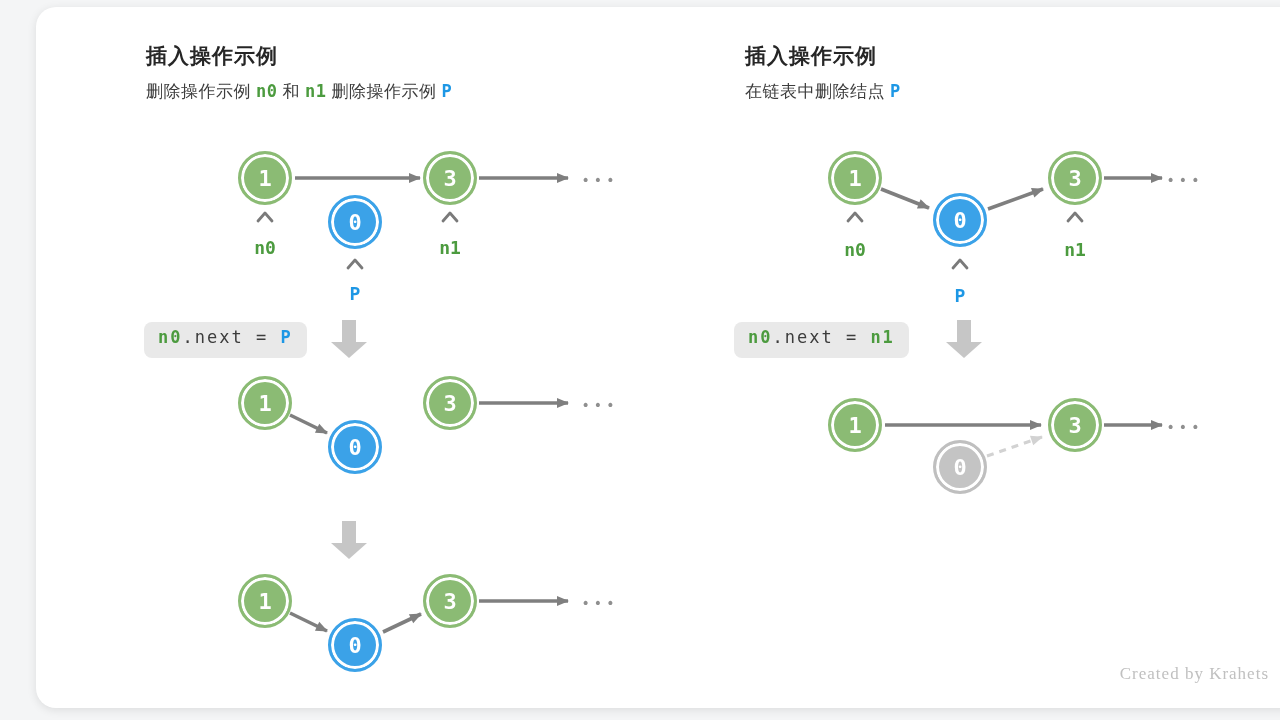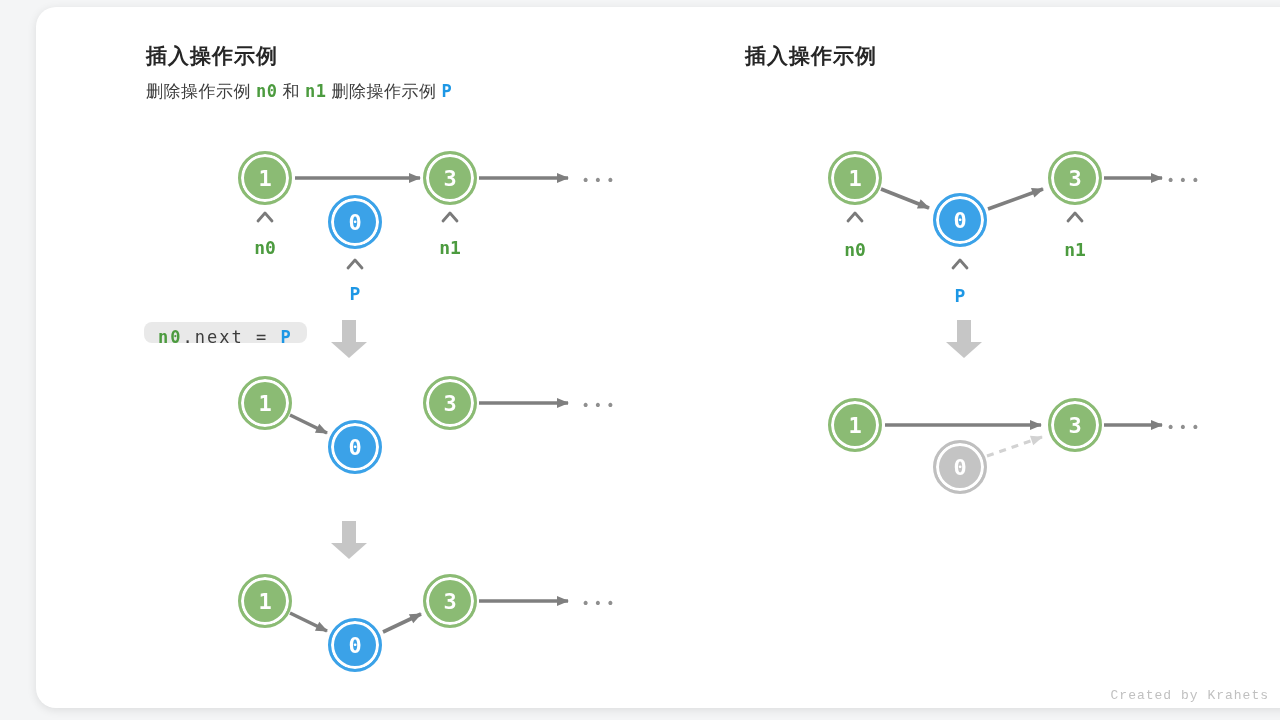"在链表中删除结点 P" p.panel-sub { html: none -> <p><span>在链表中删除结点</span><span>P</span></p> }
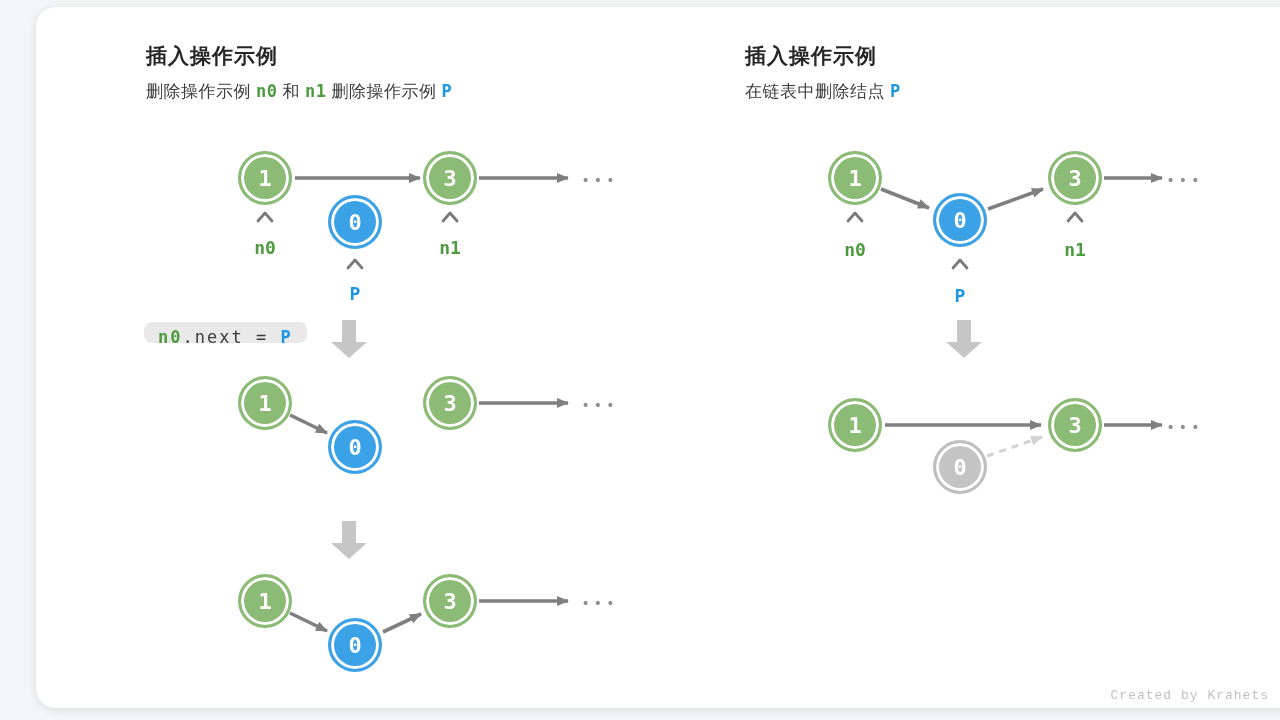"n0.next = P" .code { height: 21px -> 36px }
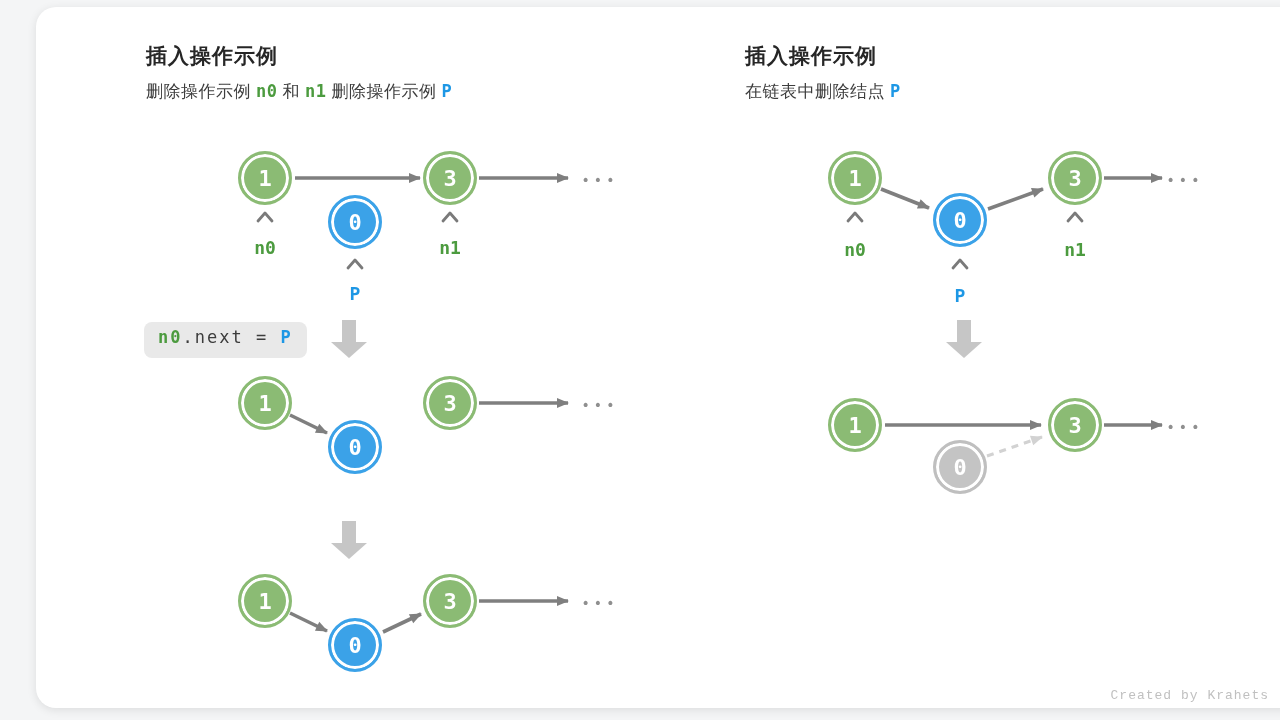"n0.next = n1" div.code { html: none -> <div><span>n0</span><span>.next = </span><span>n1</span></div> }
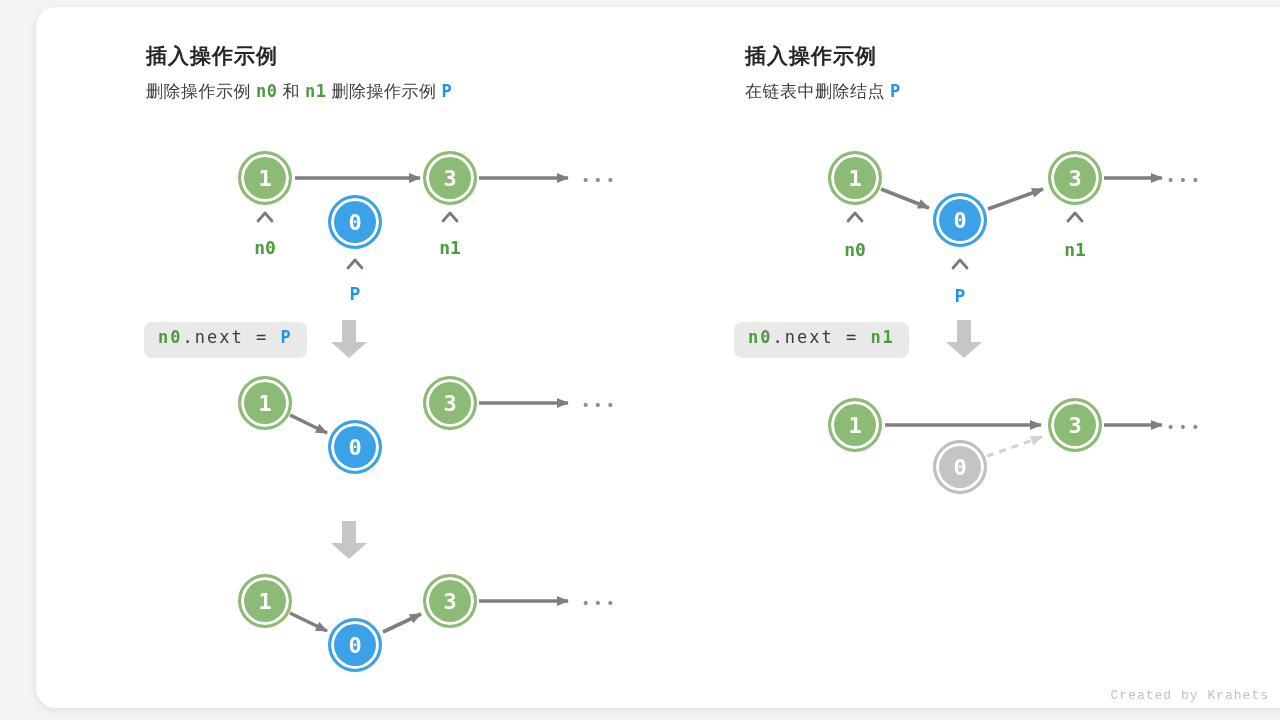"Created by Krahets" .footer { font-family: Liberation Mono, monospace -> Liberation Serif, serif; font-size: 13px -> 17px; top: 688px -> 664px }
